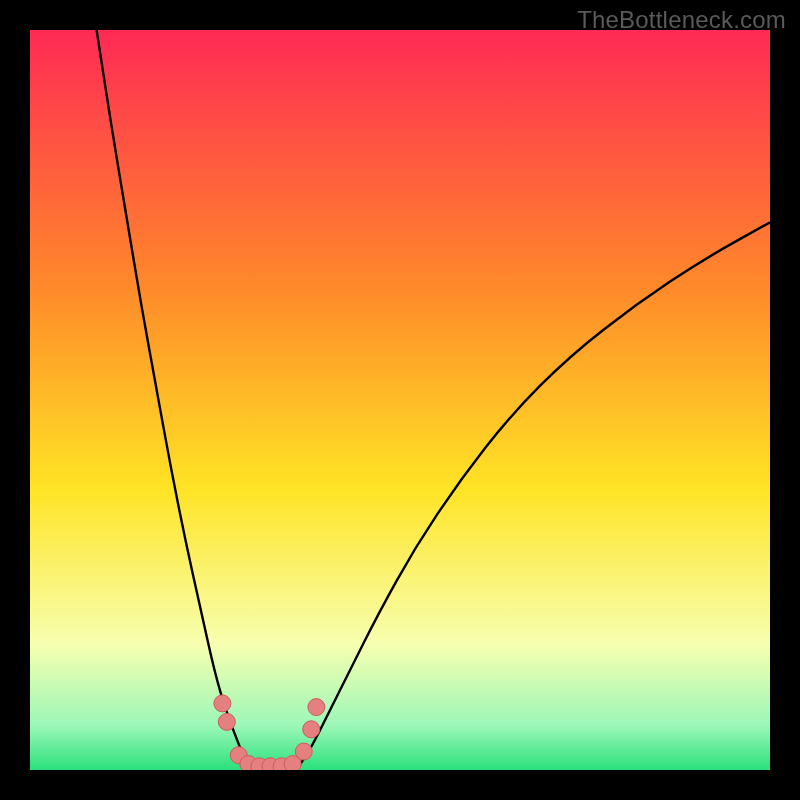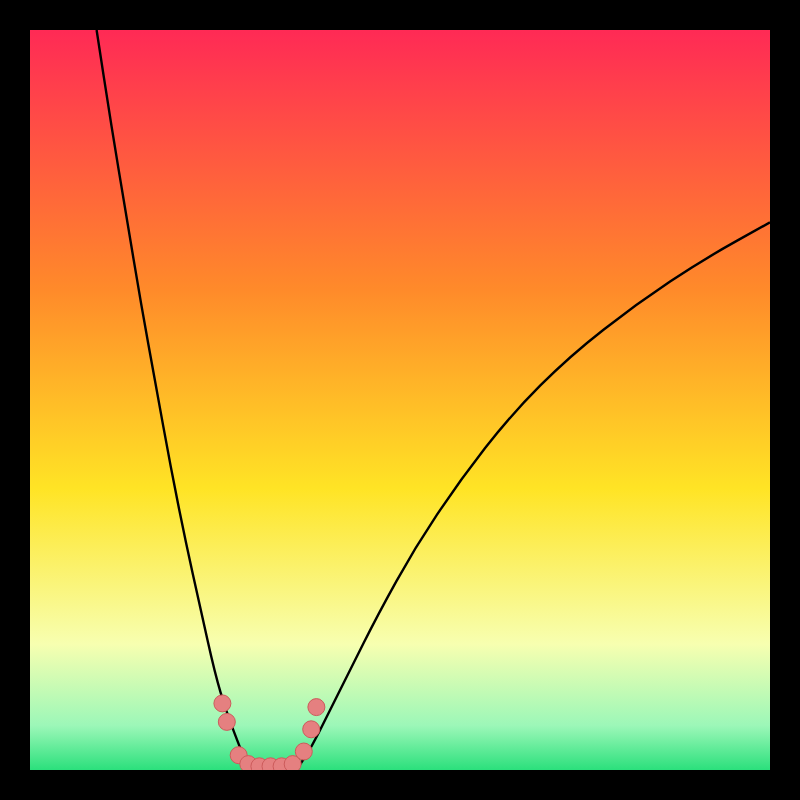"TheBottleneck.com" div.watermark { html: none -> <div>TheBottleneck.com</div> }
